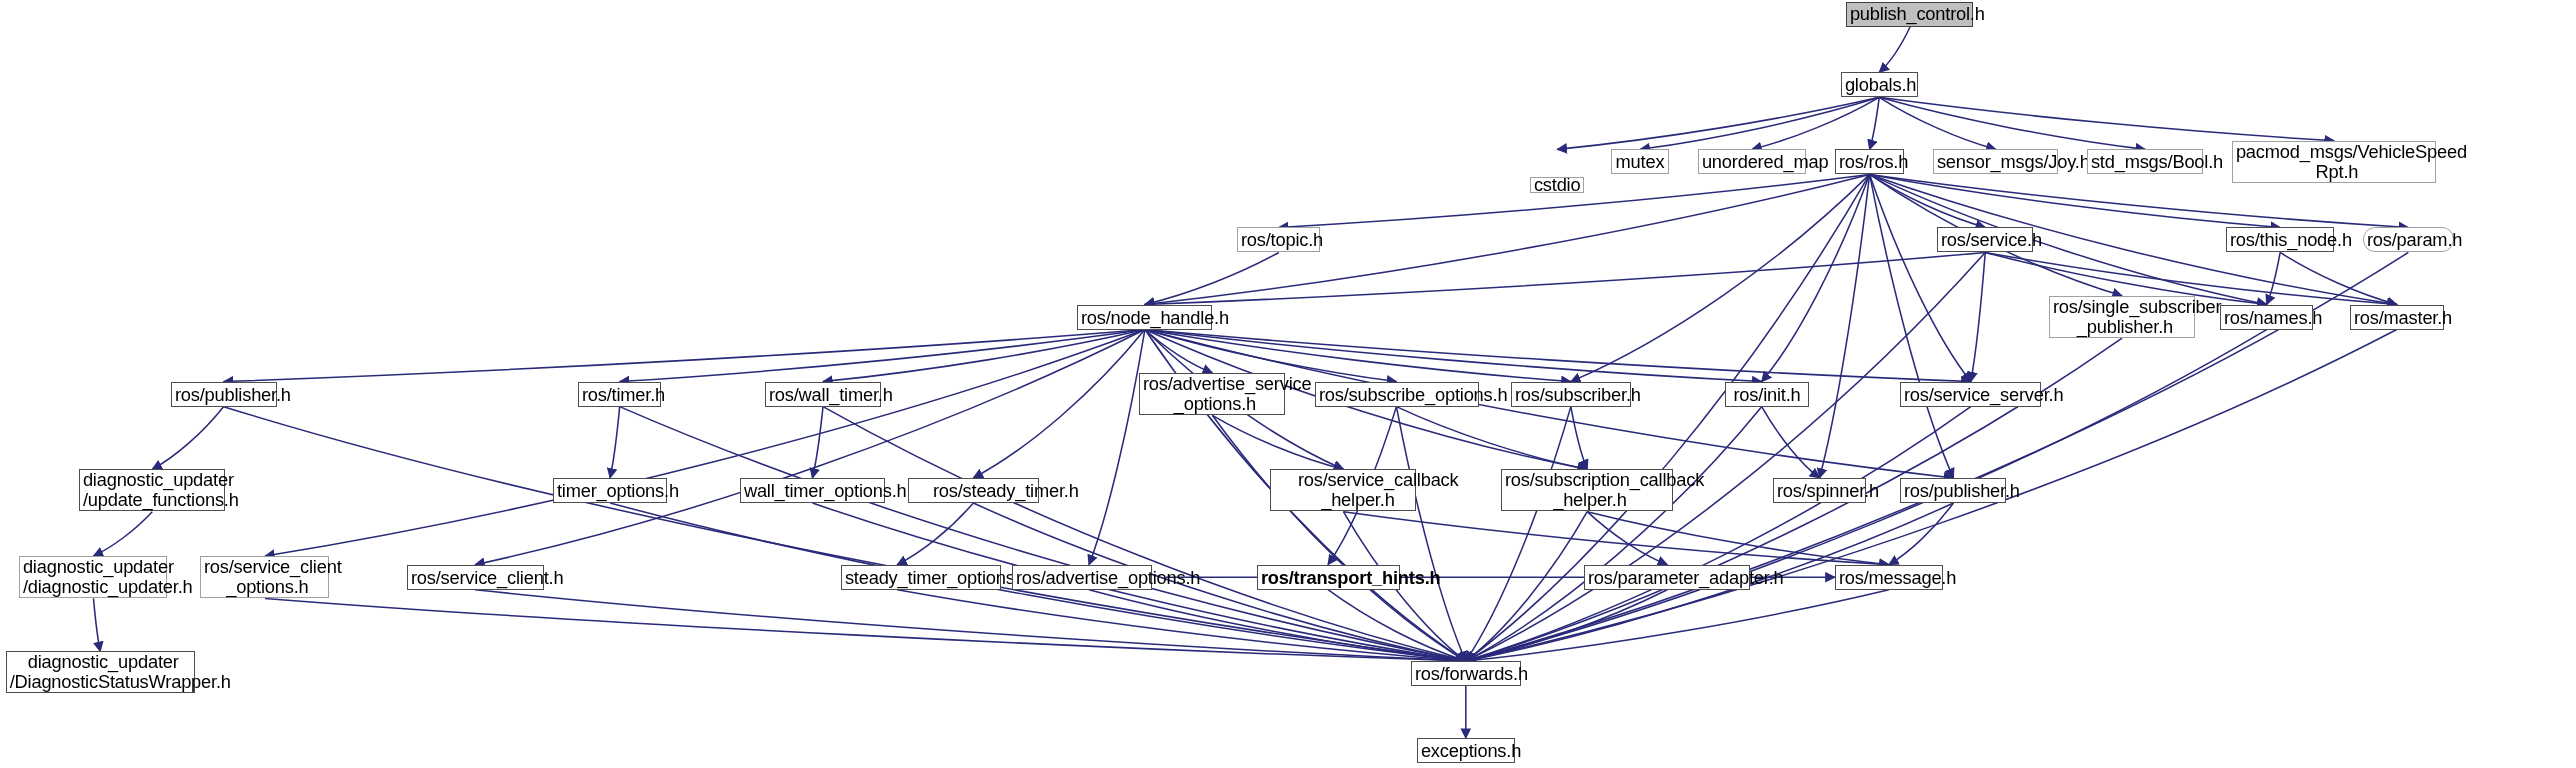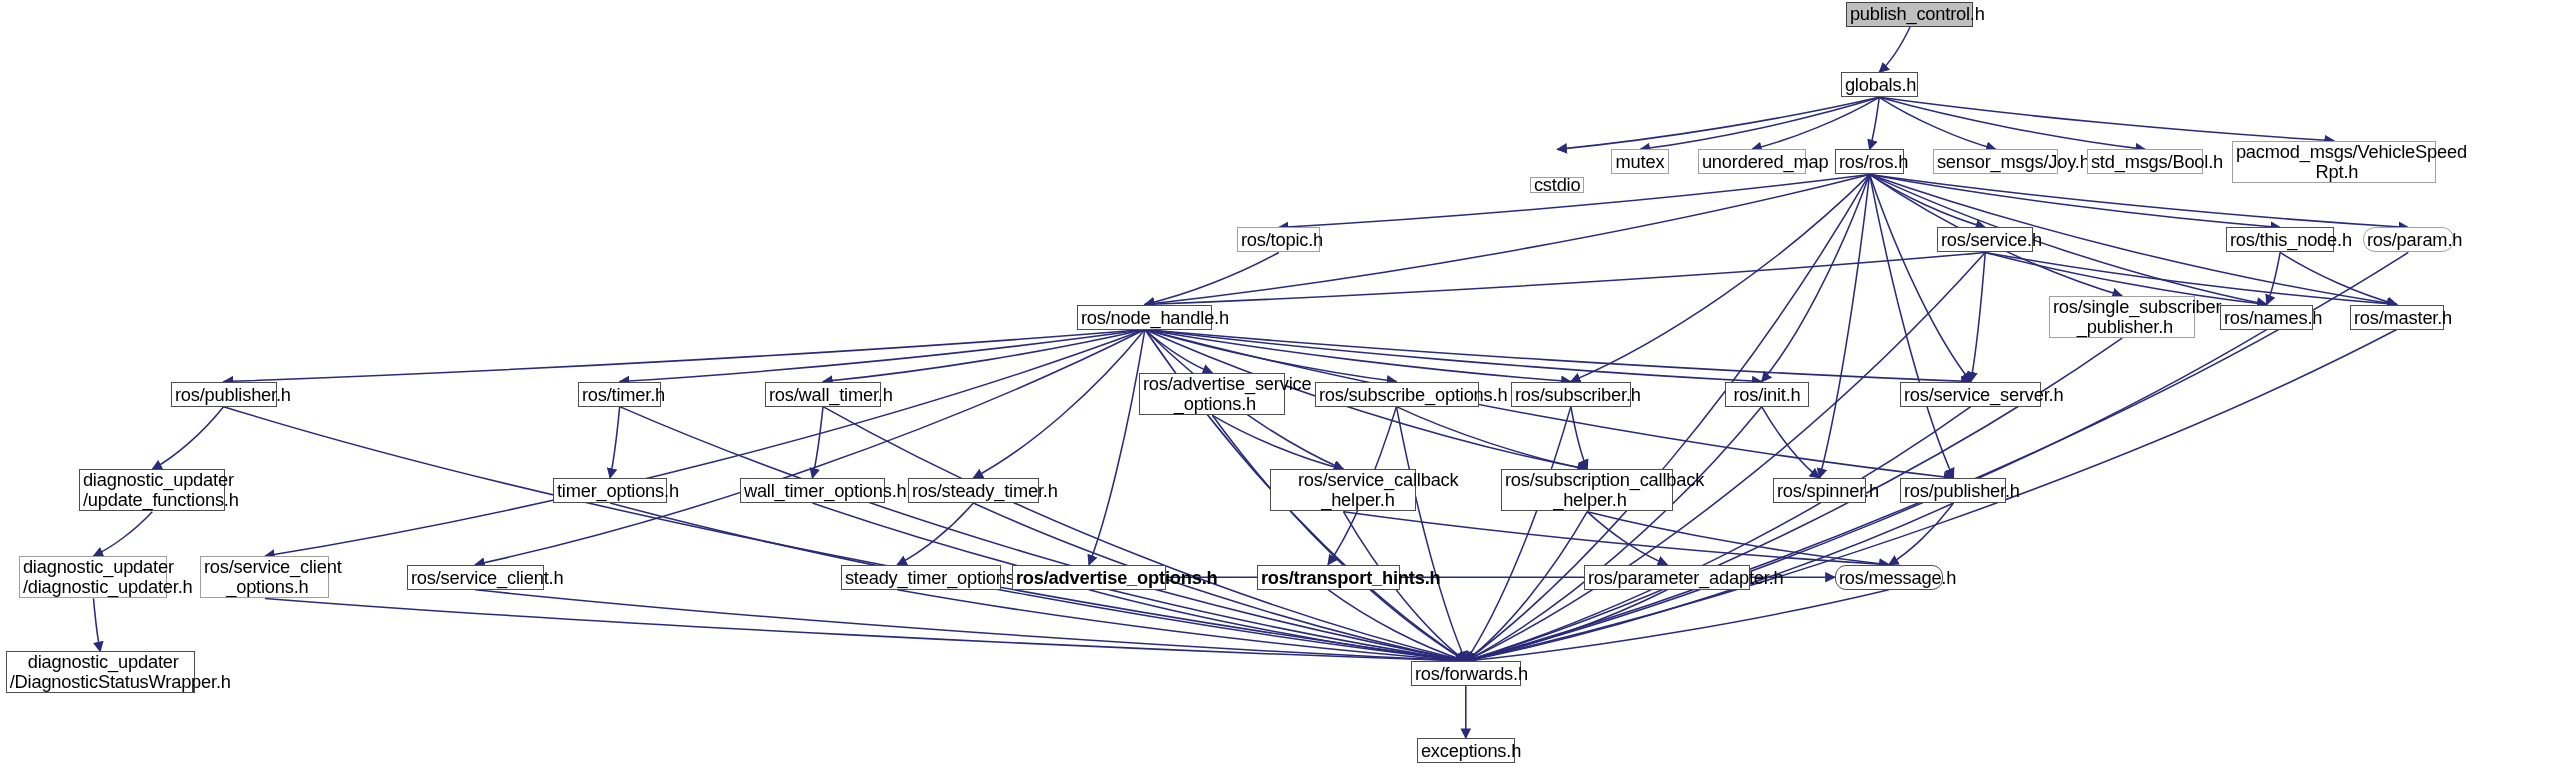"ros/steady_timer.h" div.gnode { padding-left: none -> 21px }
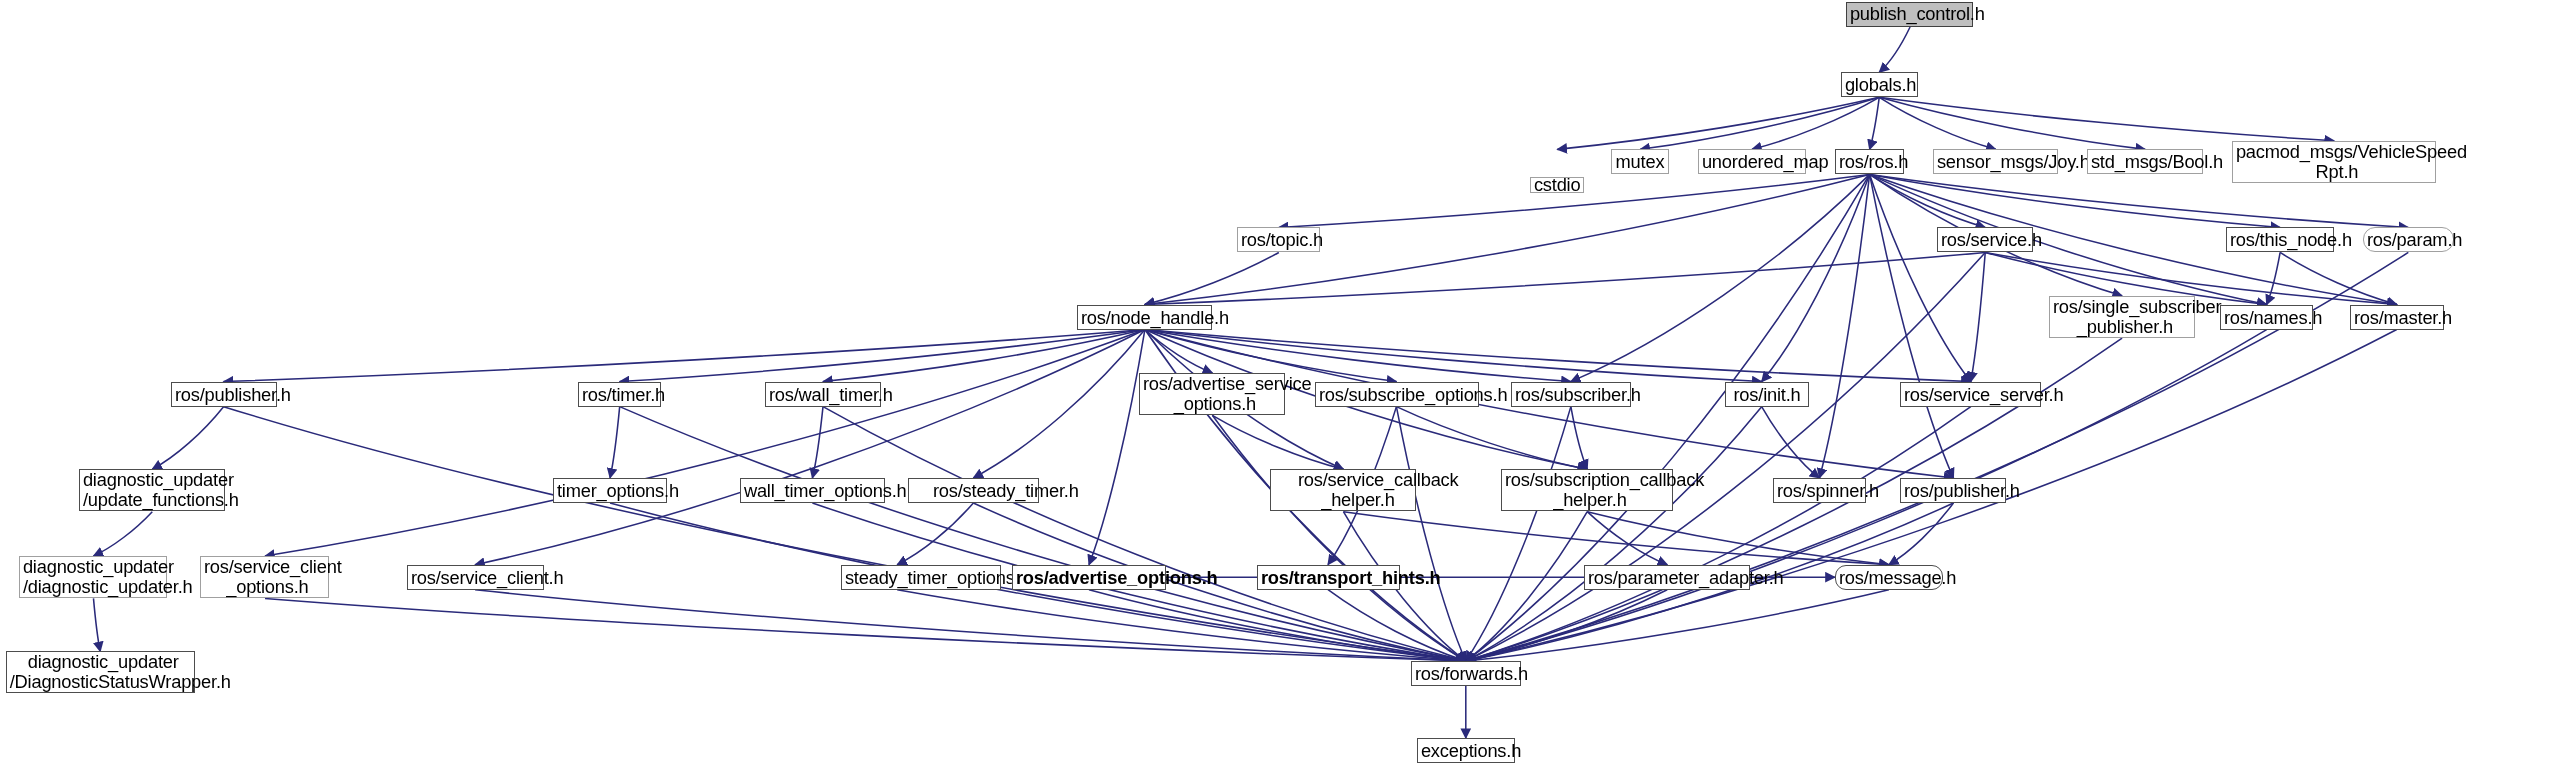"ros/advertise_options.h" div.gnode { font-weight: bold -> none; width: 154px -> 140px }
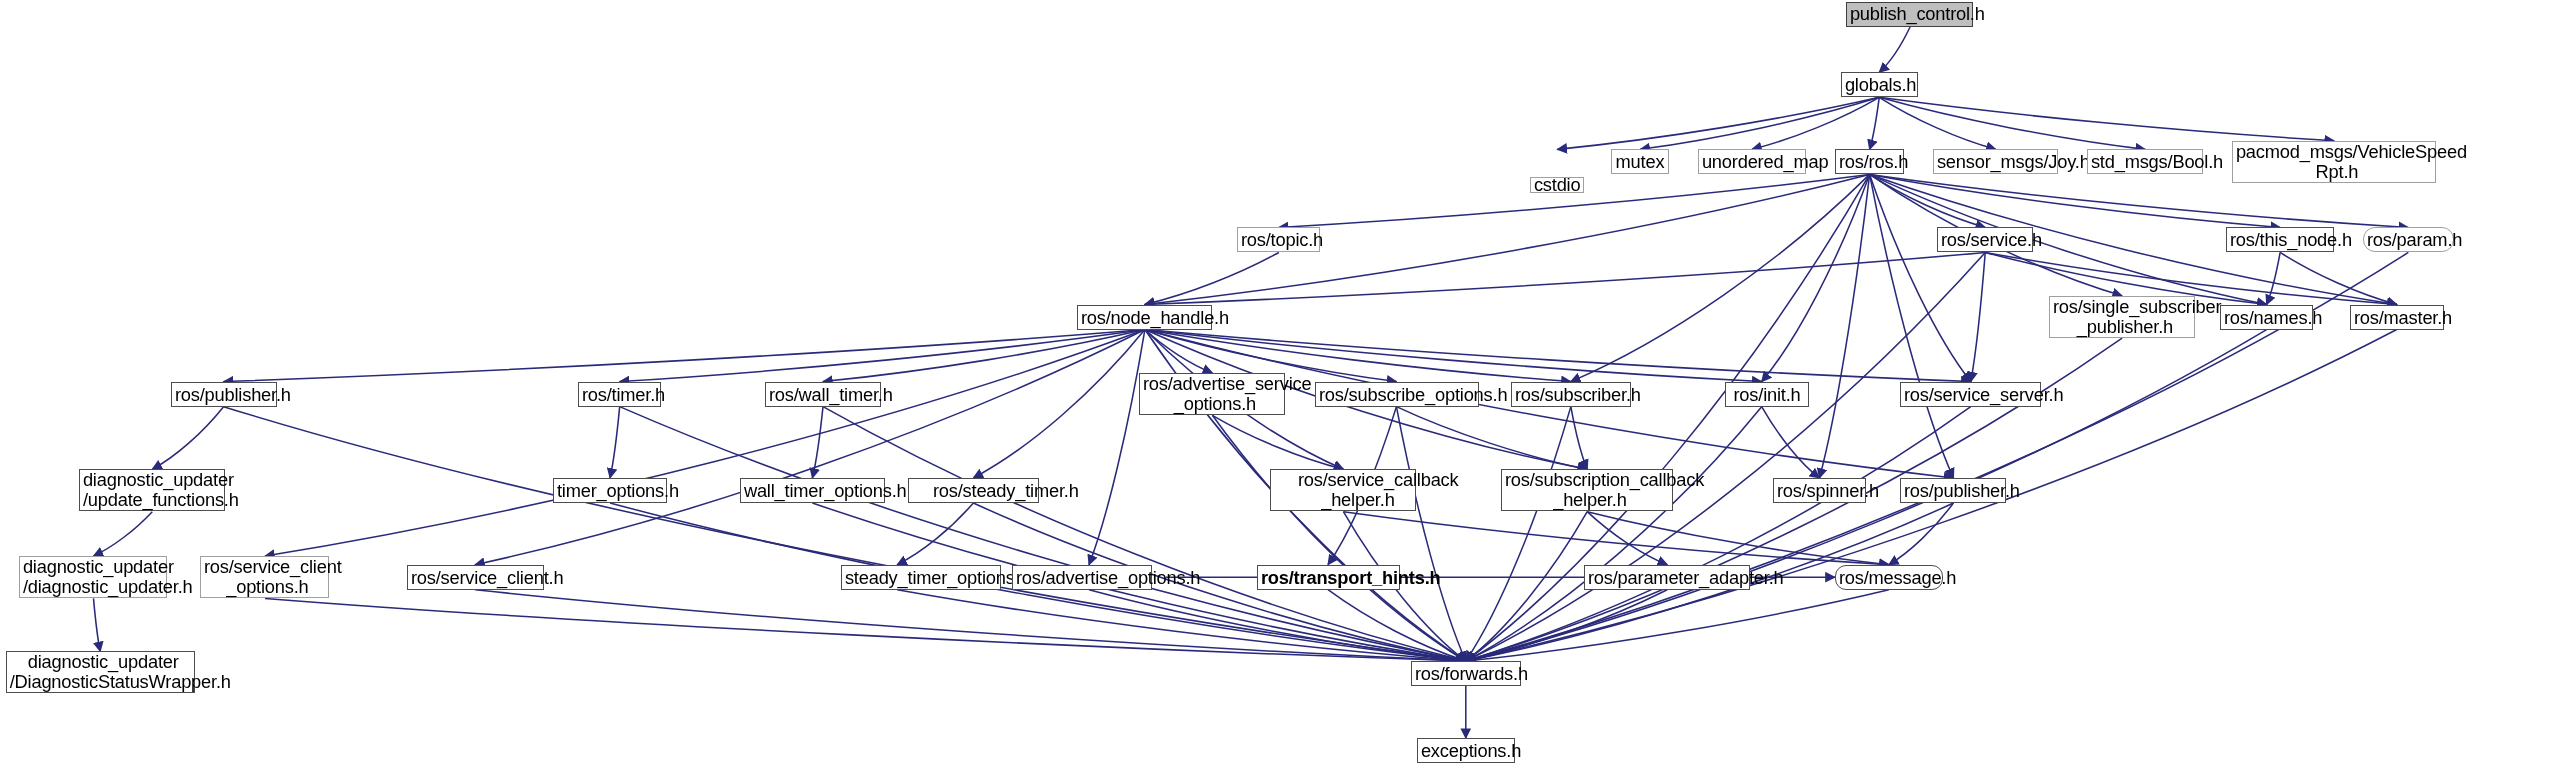"ros/message.h" div.gnode { border-radius: 11px -> none }
